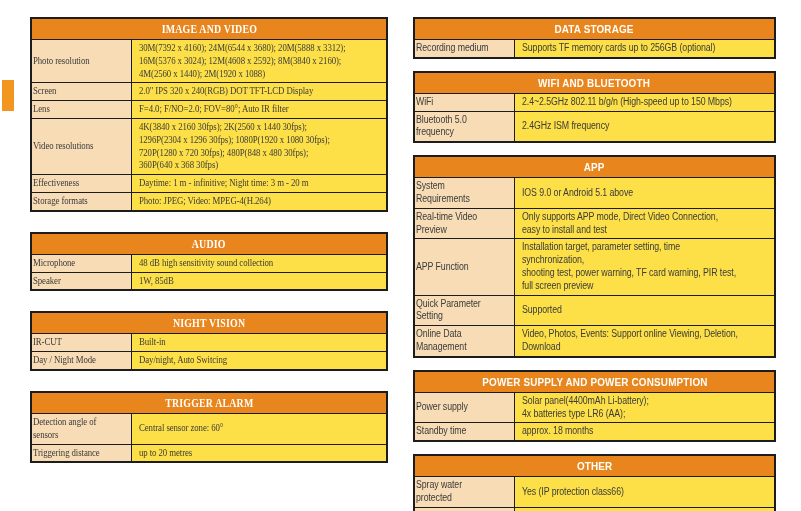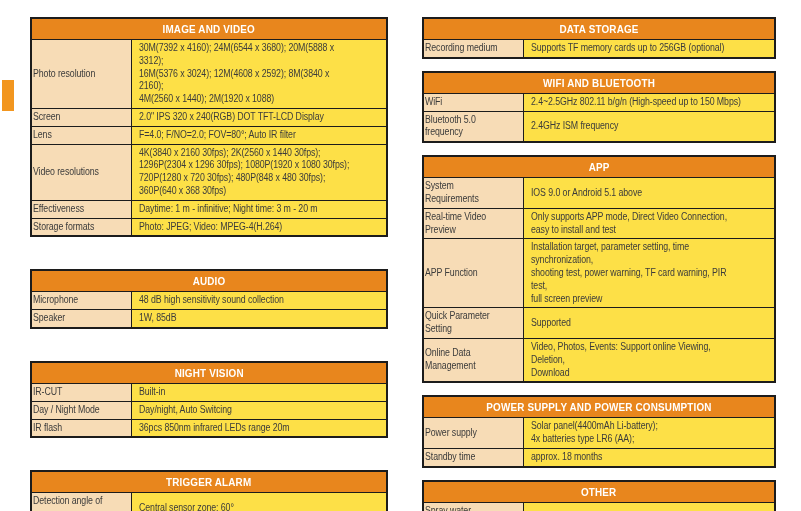"IMAGE AND VIDEO" .col-left .spec-table { font-family: none -> Liberation Serif, serif; margin-bottom: 32px -> 20px }
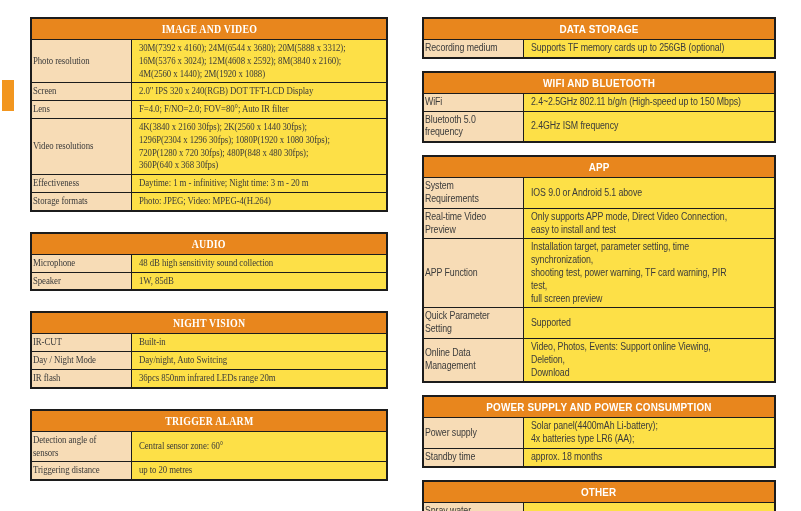"DATA STORAGE" .col-right .spec-table { margin-left: 9px -> none }
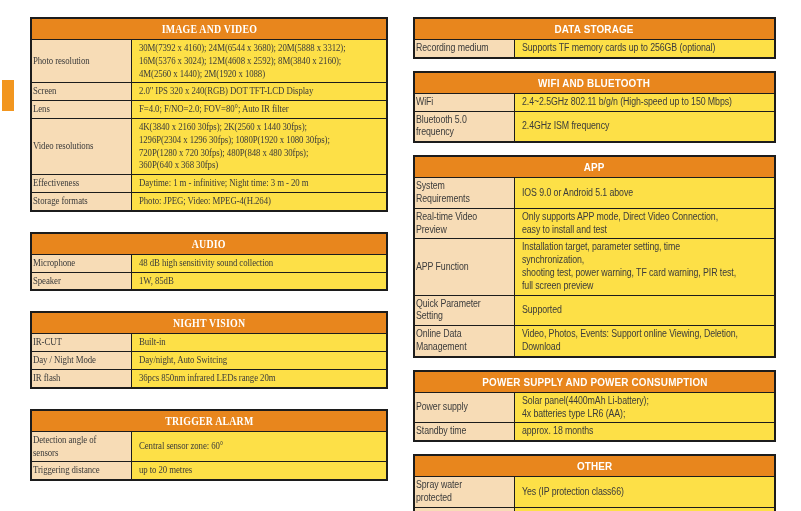"IR flash" div.spec-row { html: <div> <div> <span>IR flash</span> </div> <div> <span>36pcs 850nm infrared LEDs range 20m</span> </div> </div> -> none }
